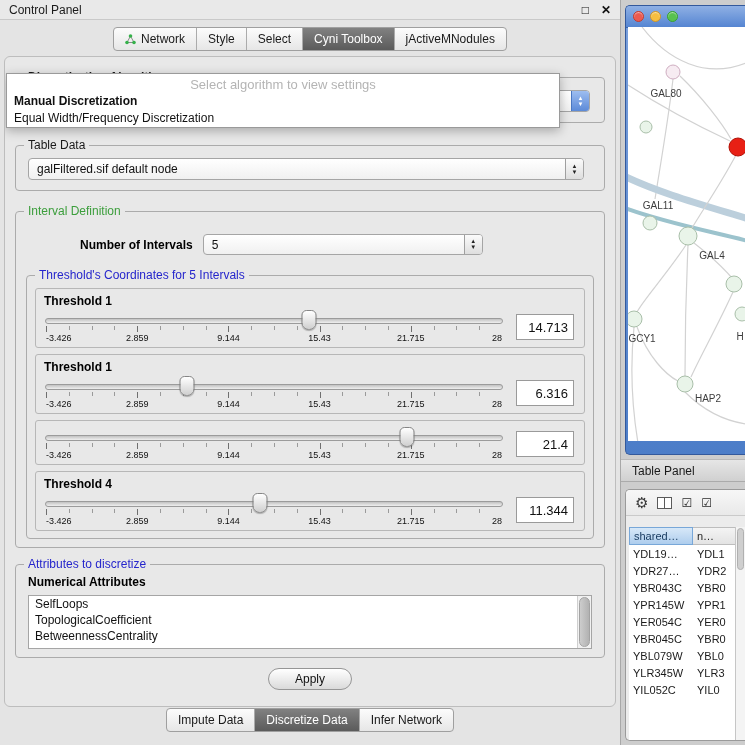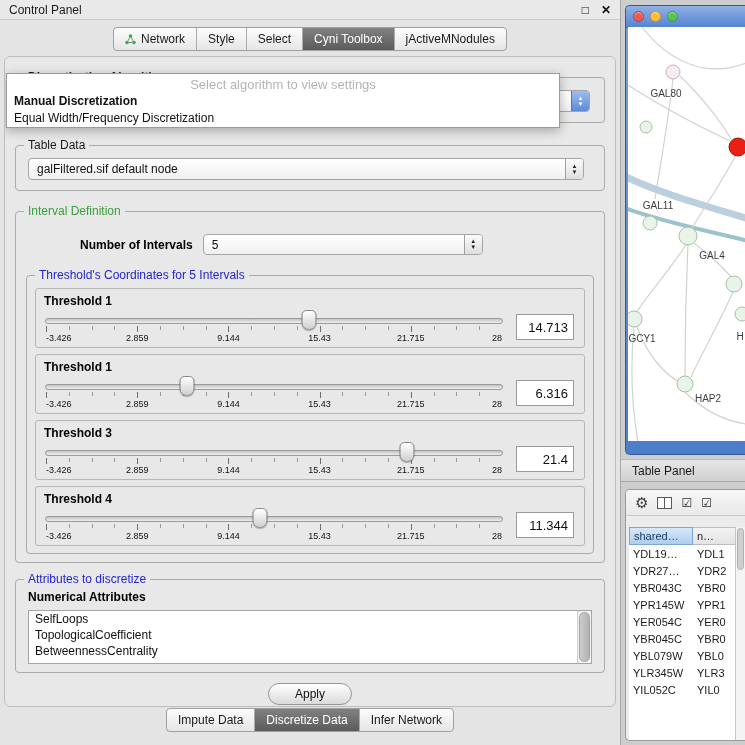"Threshold 3" div.thr-label { html: <div>Threshold 3</div> -> none }
